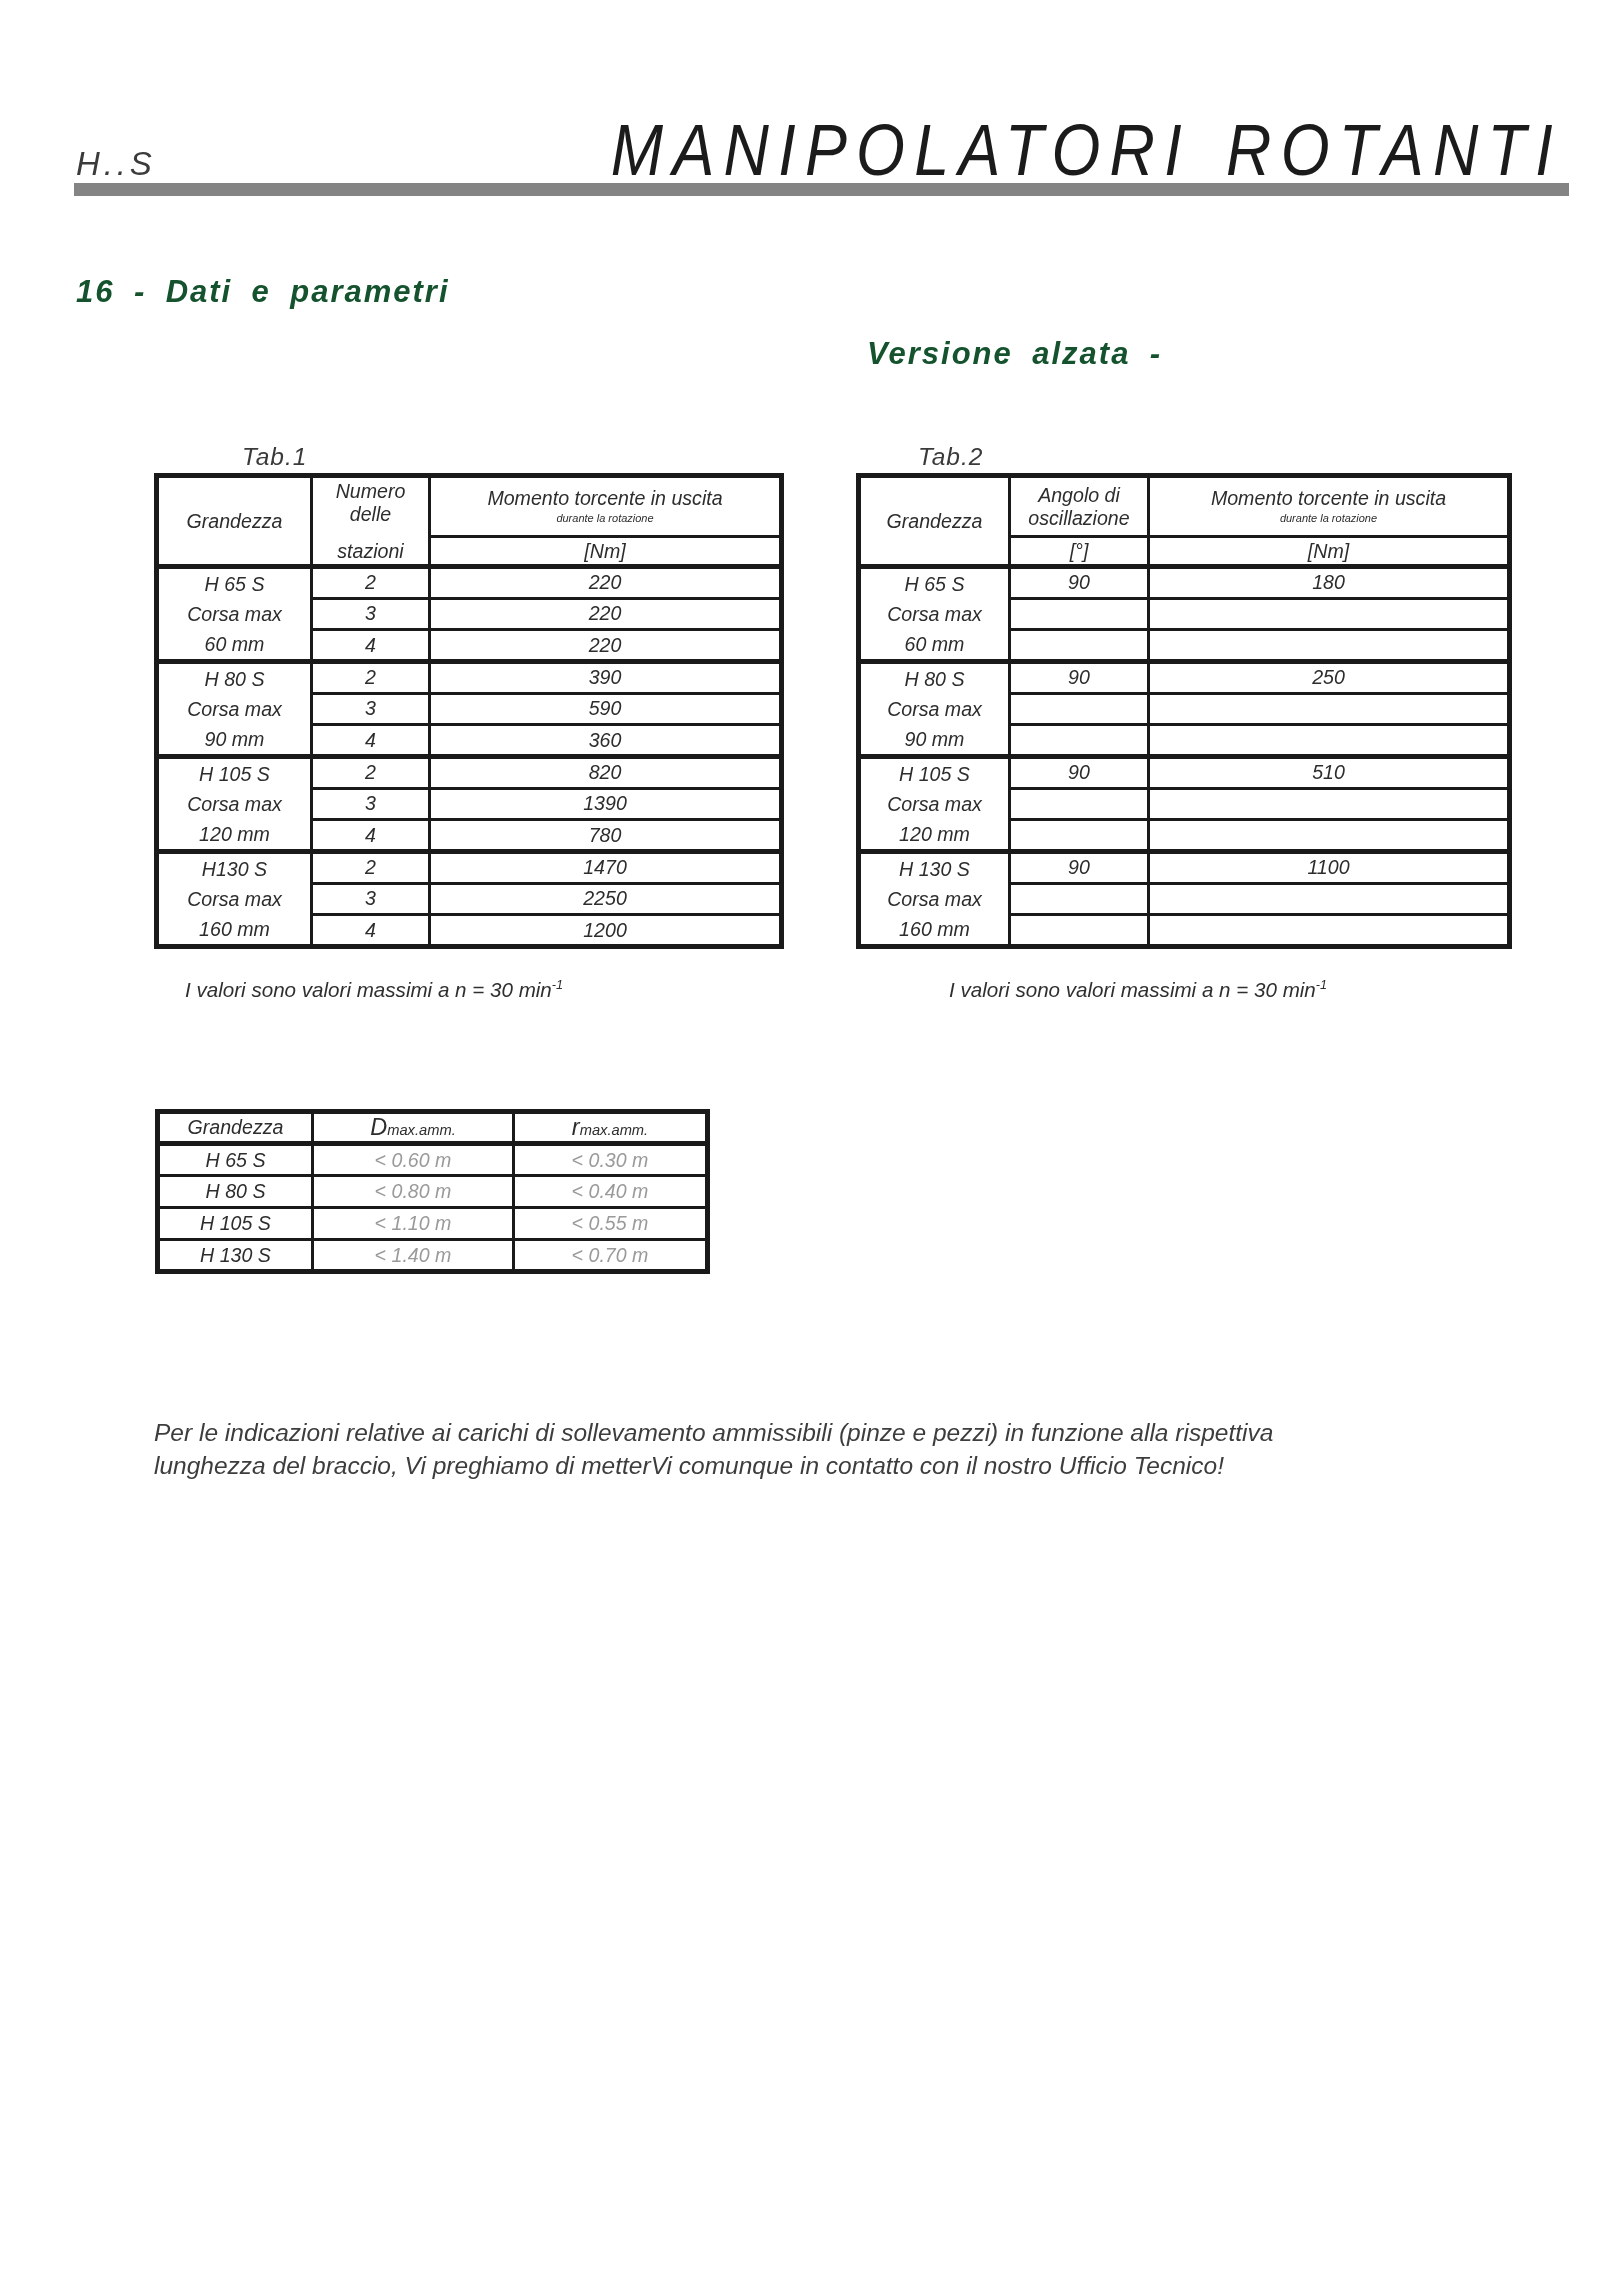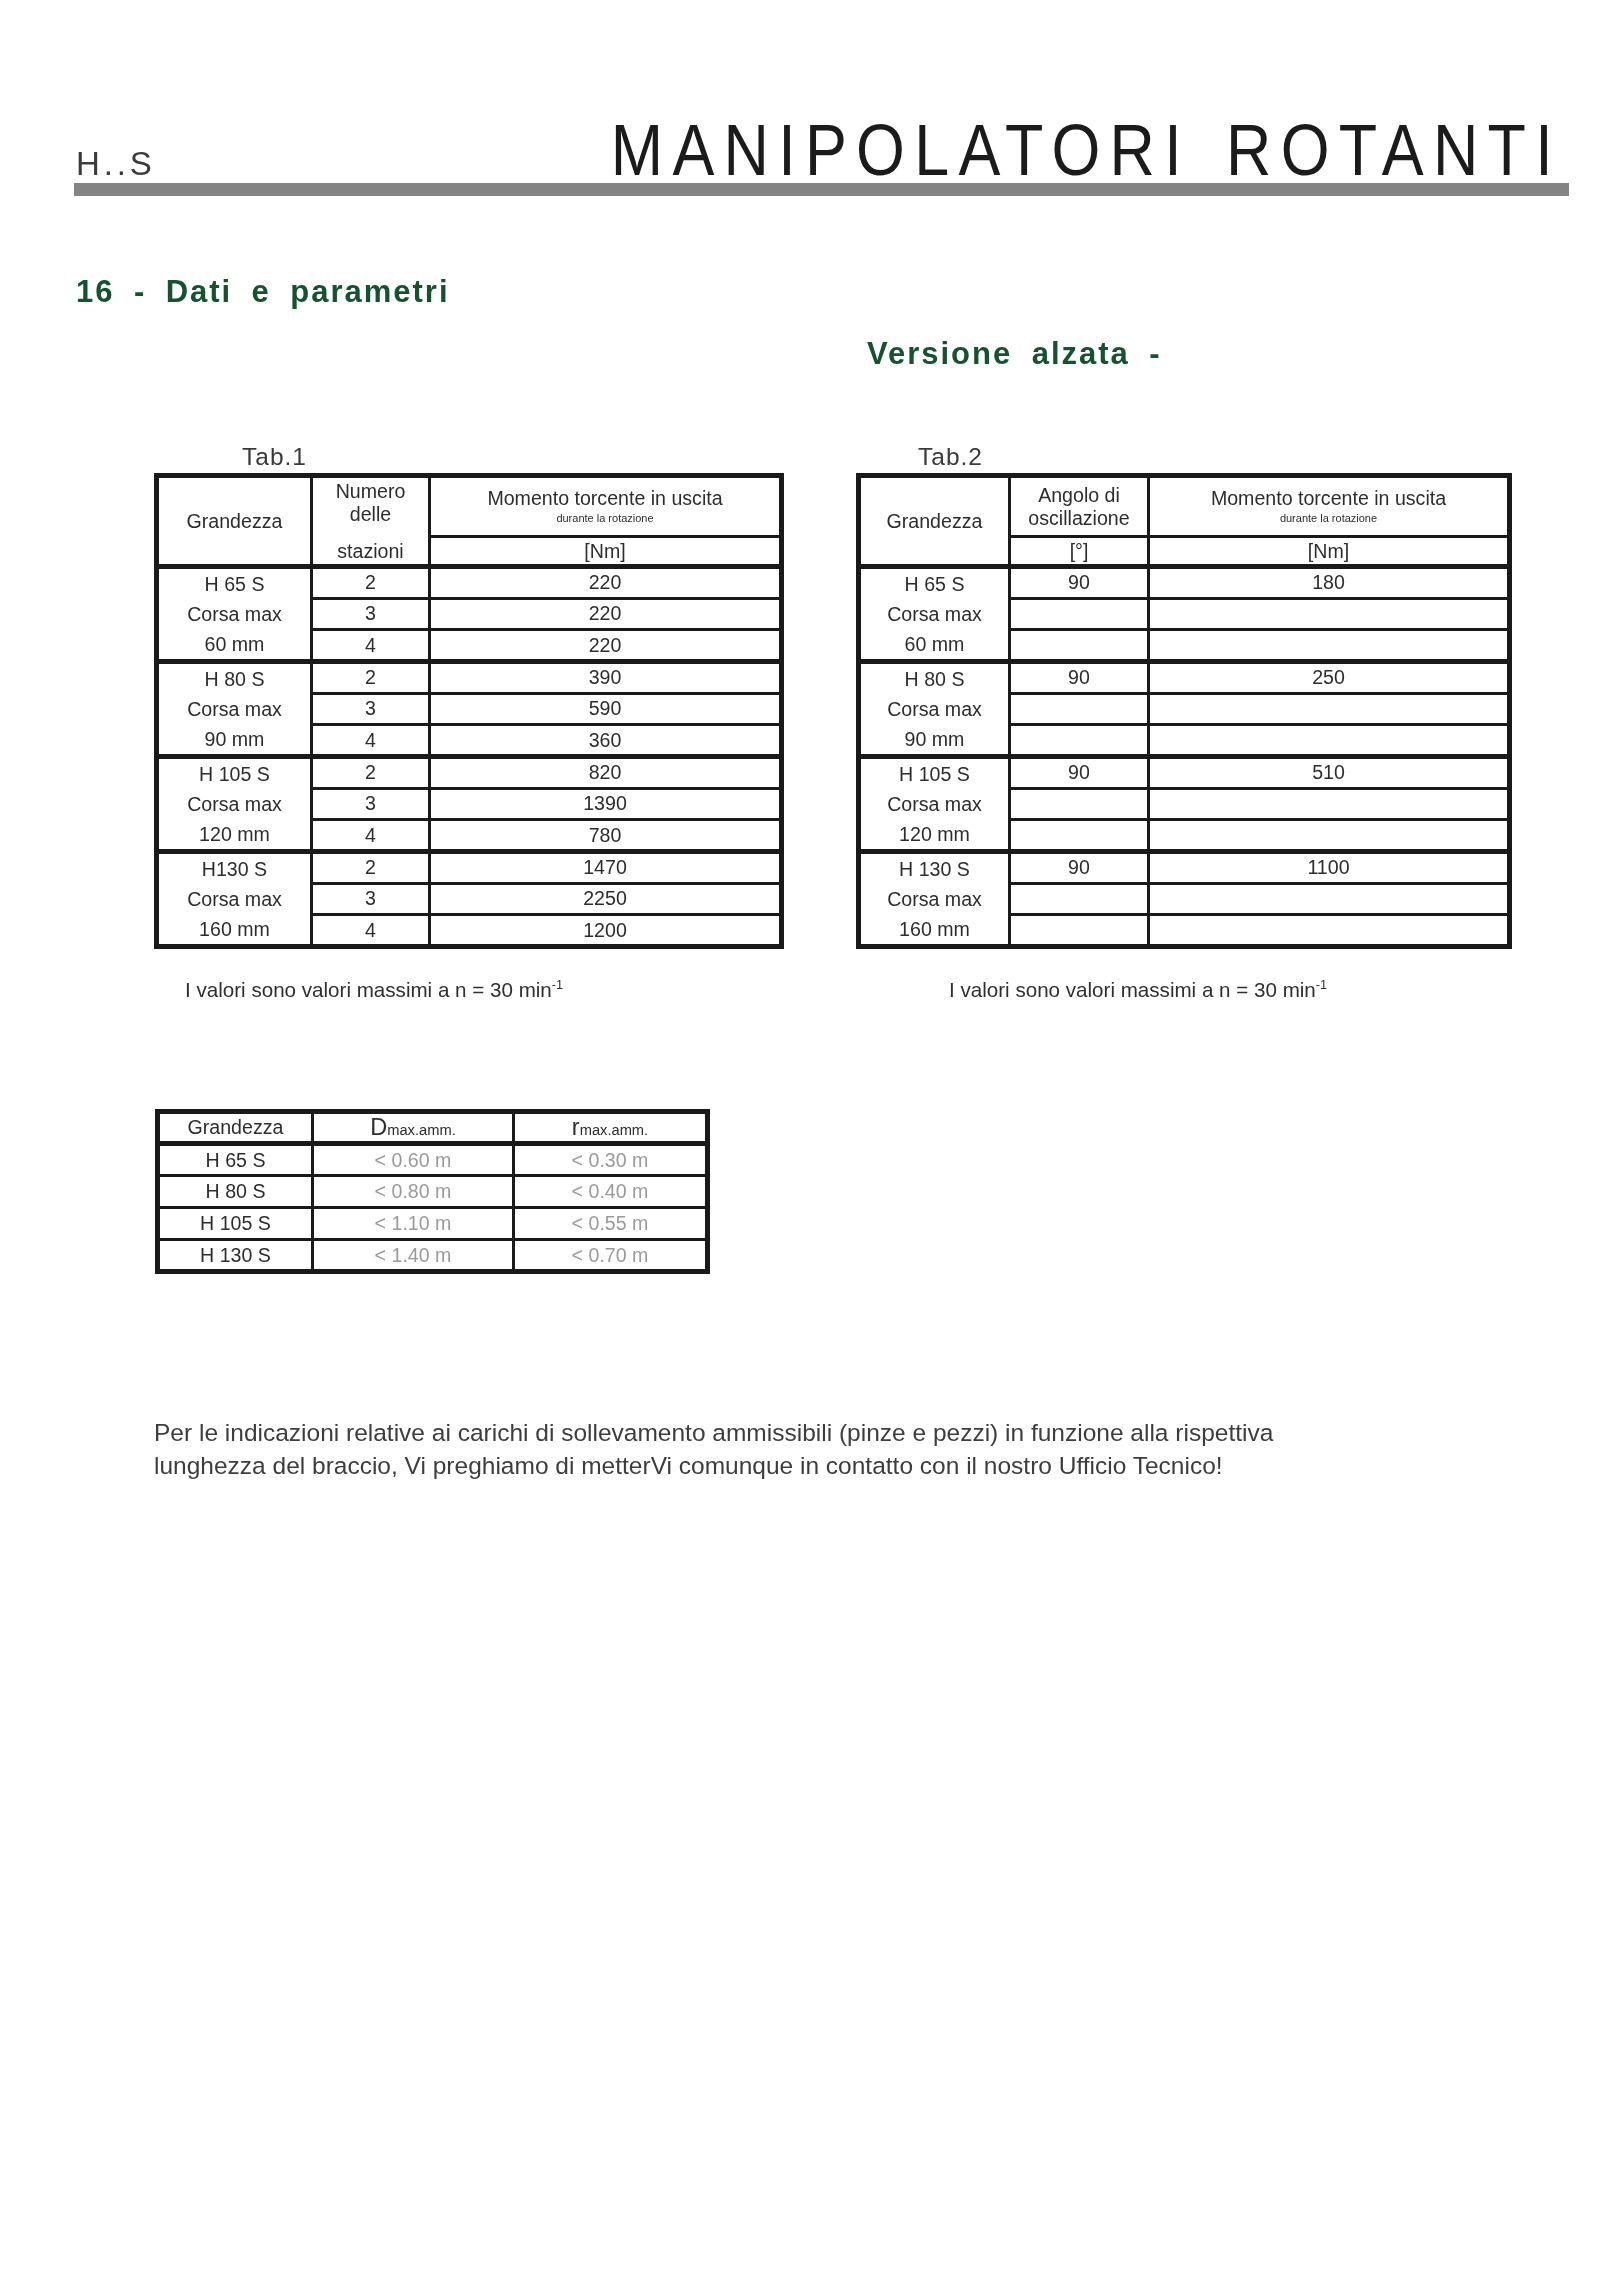"H..S" .page { font-style: none -> italic }
